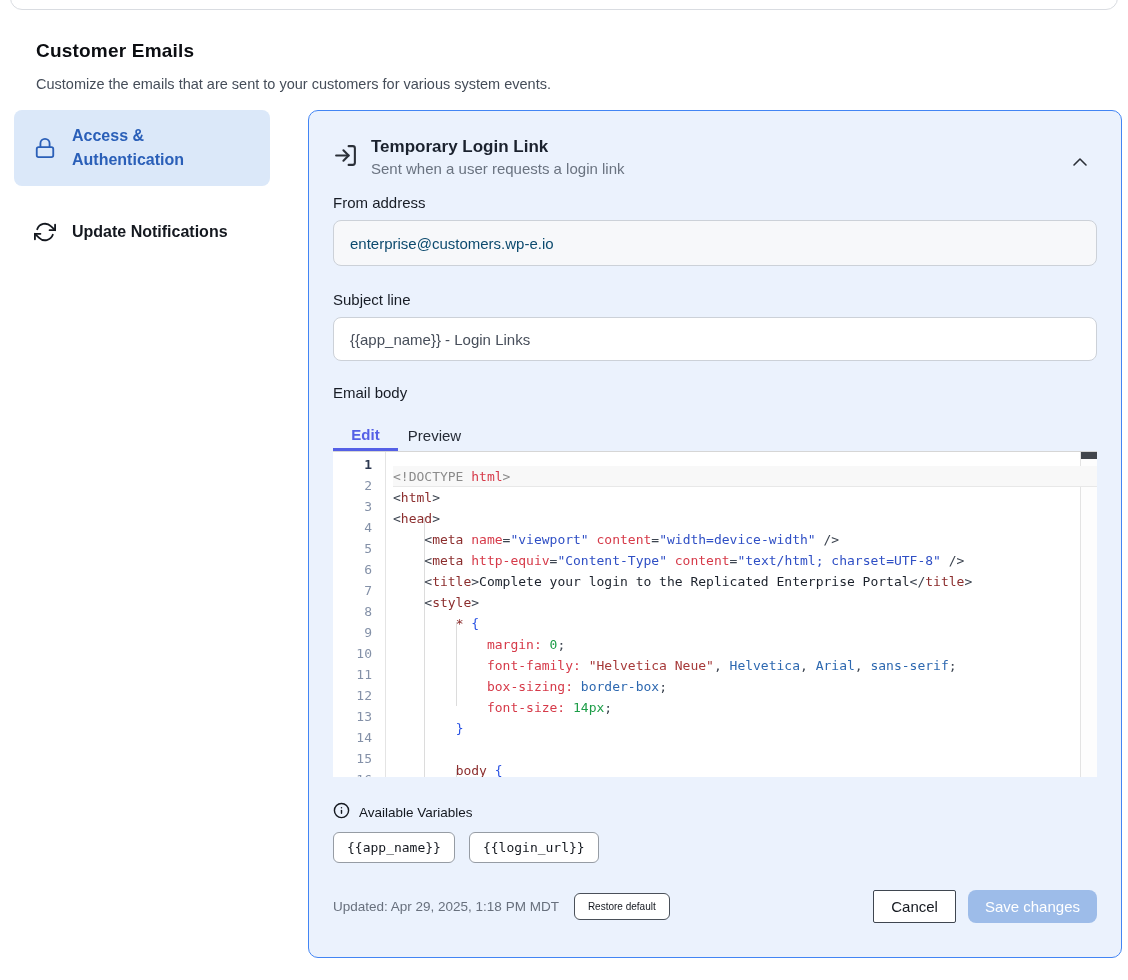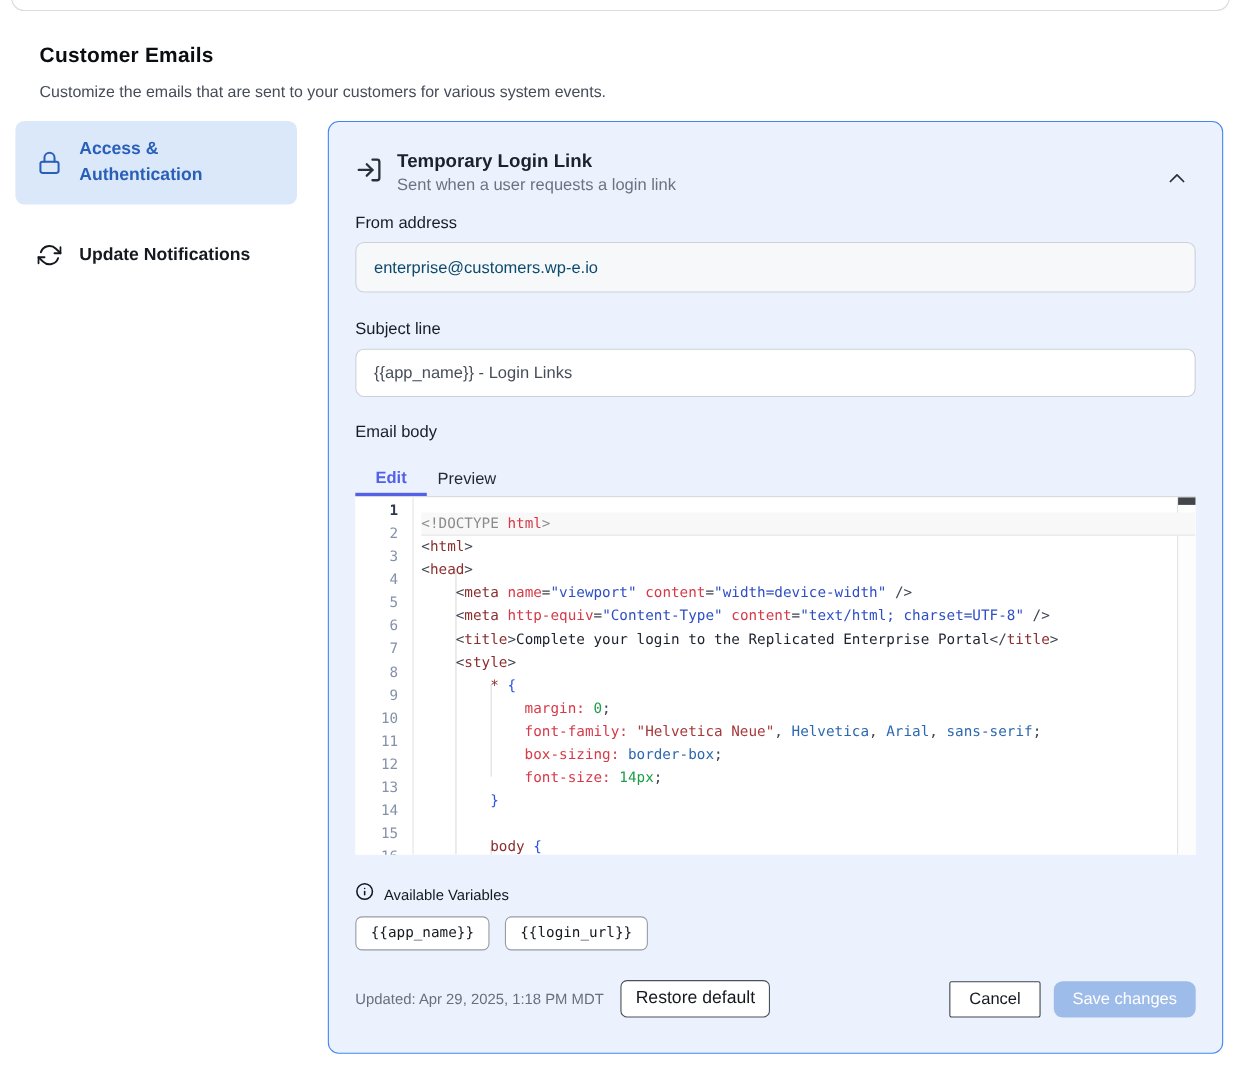"Temporary Login Link" .panel { left: 298px -> 308px }
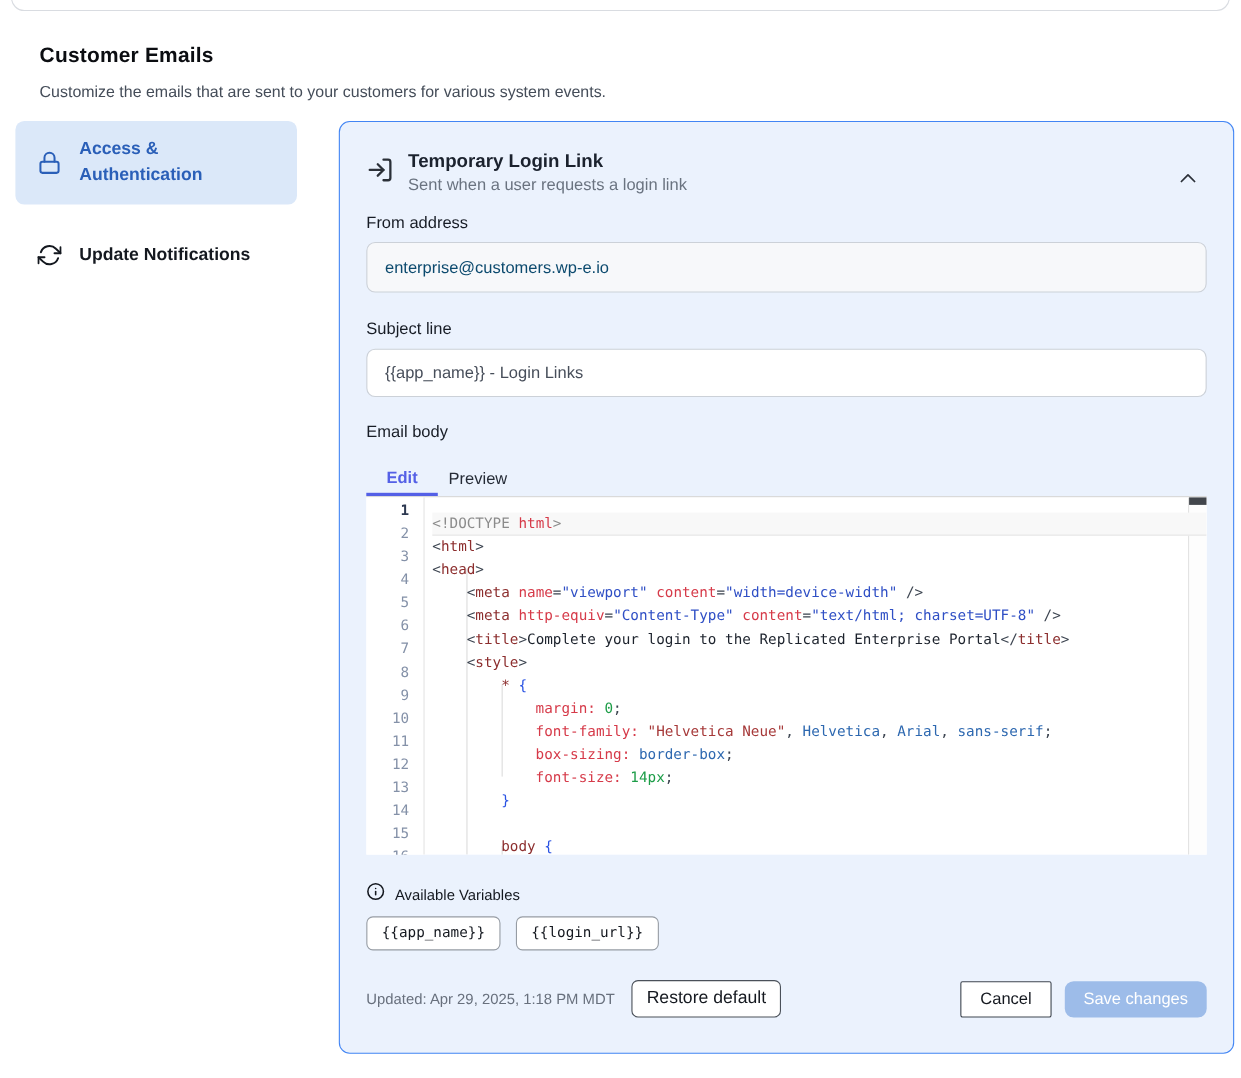"Restore default" .btn-restore { font-size: 16px -> 10px }
